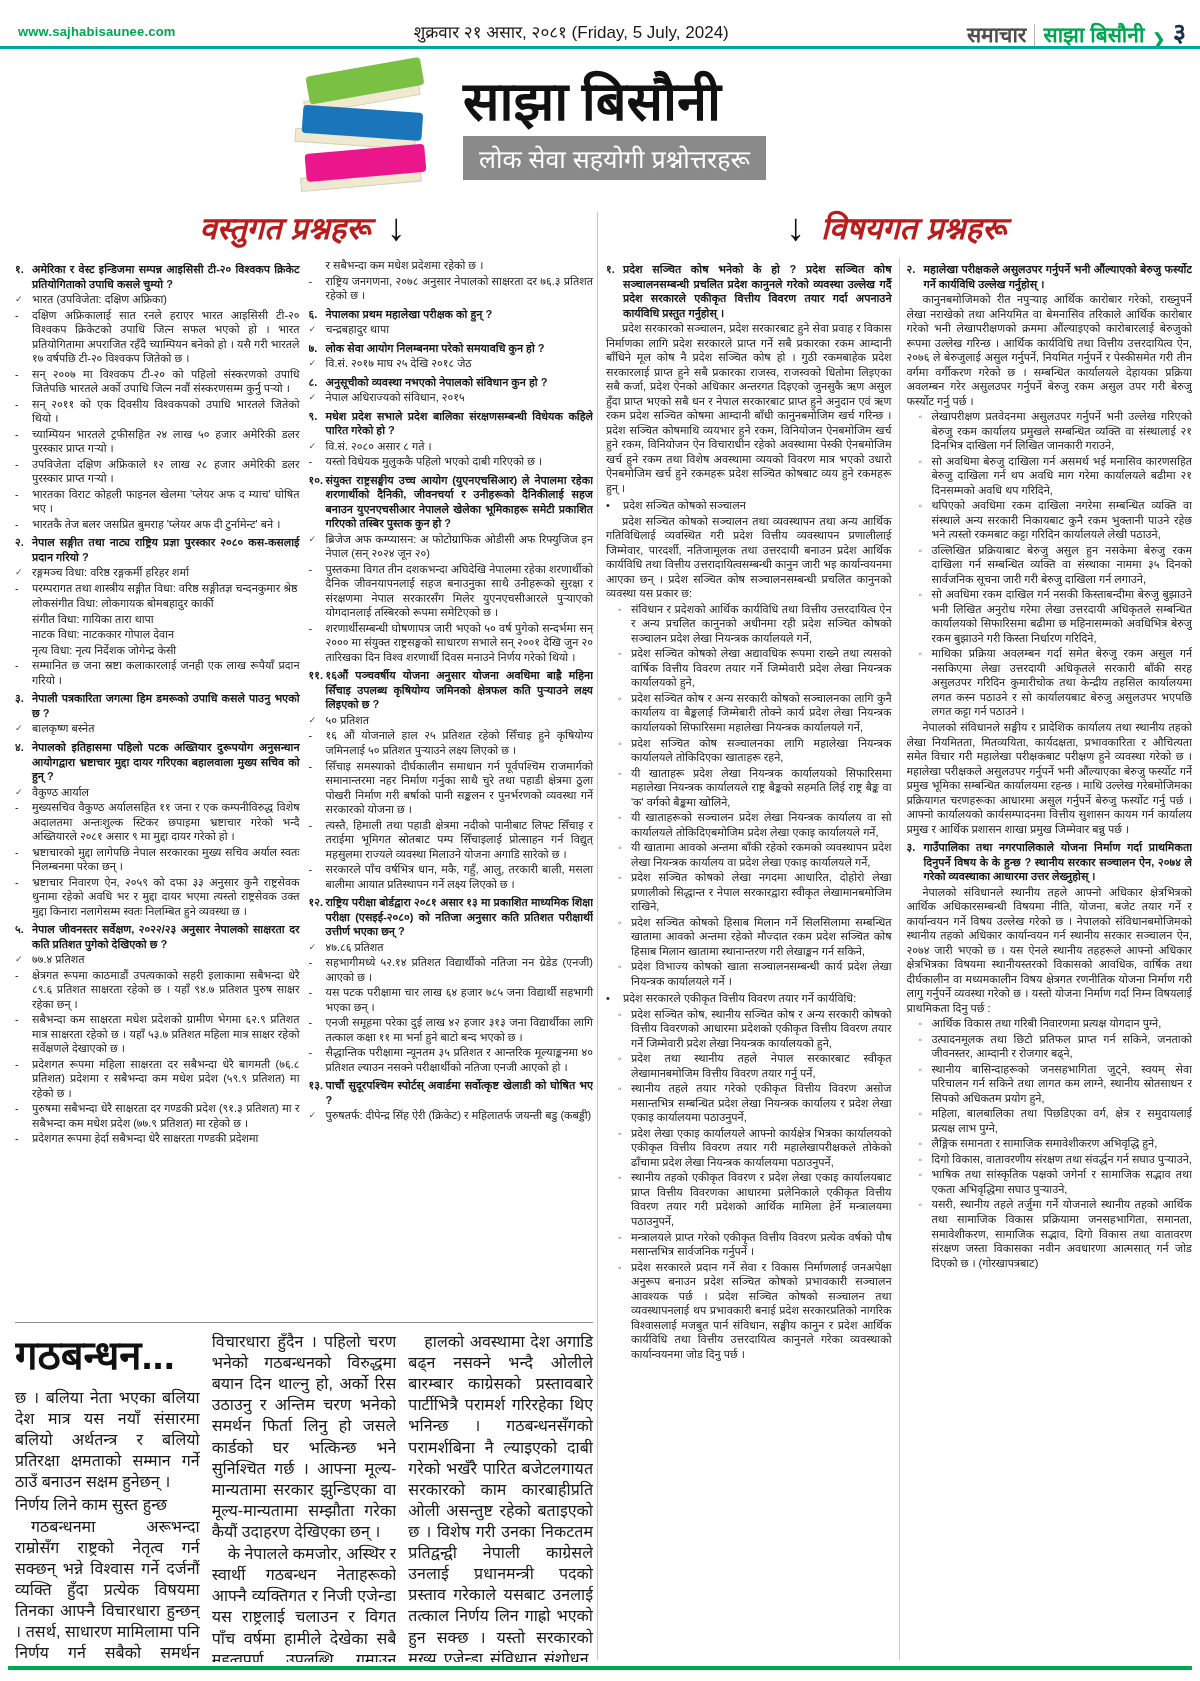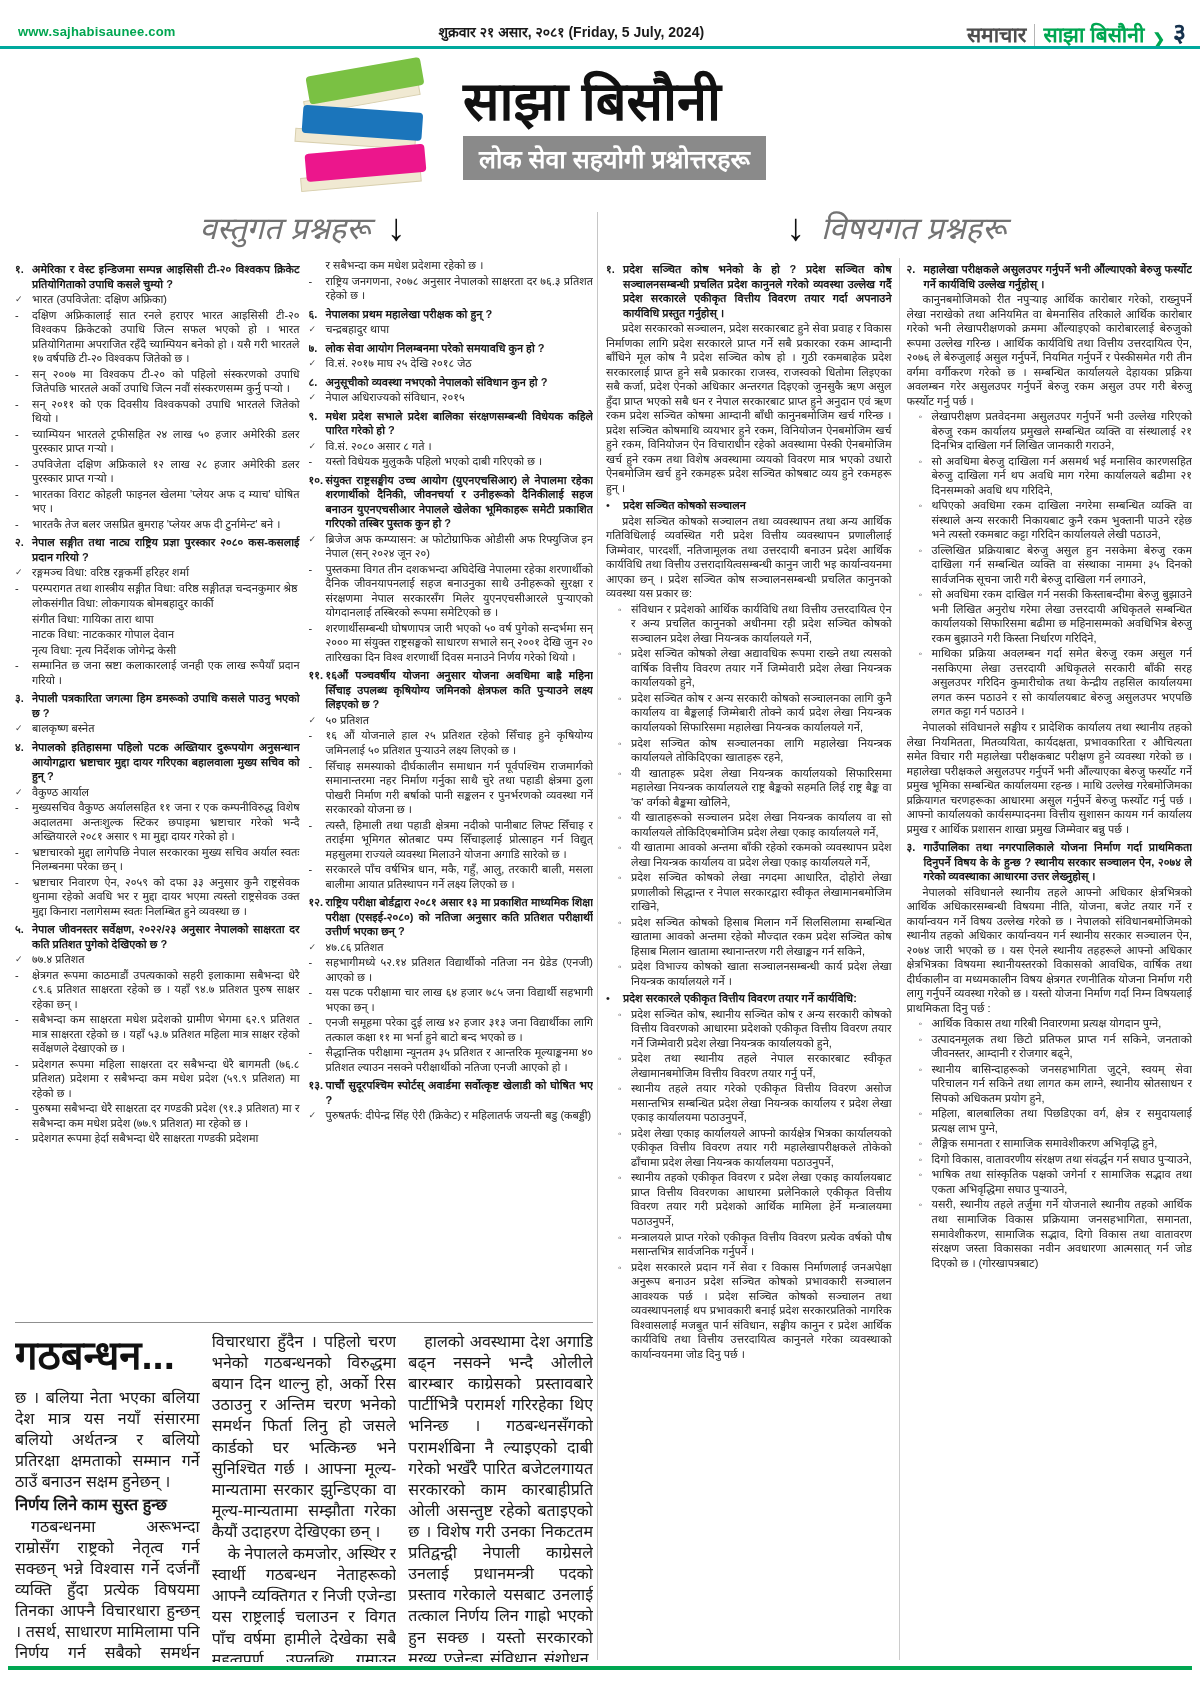"शुक्रवार २१ असार, २०८१ (Friday," .issue-date { font-size: 14px -> 17px; font-weight: bold -> normal }
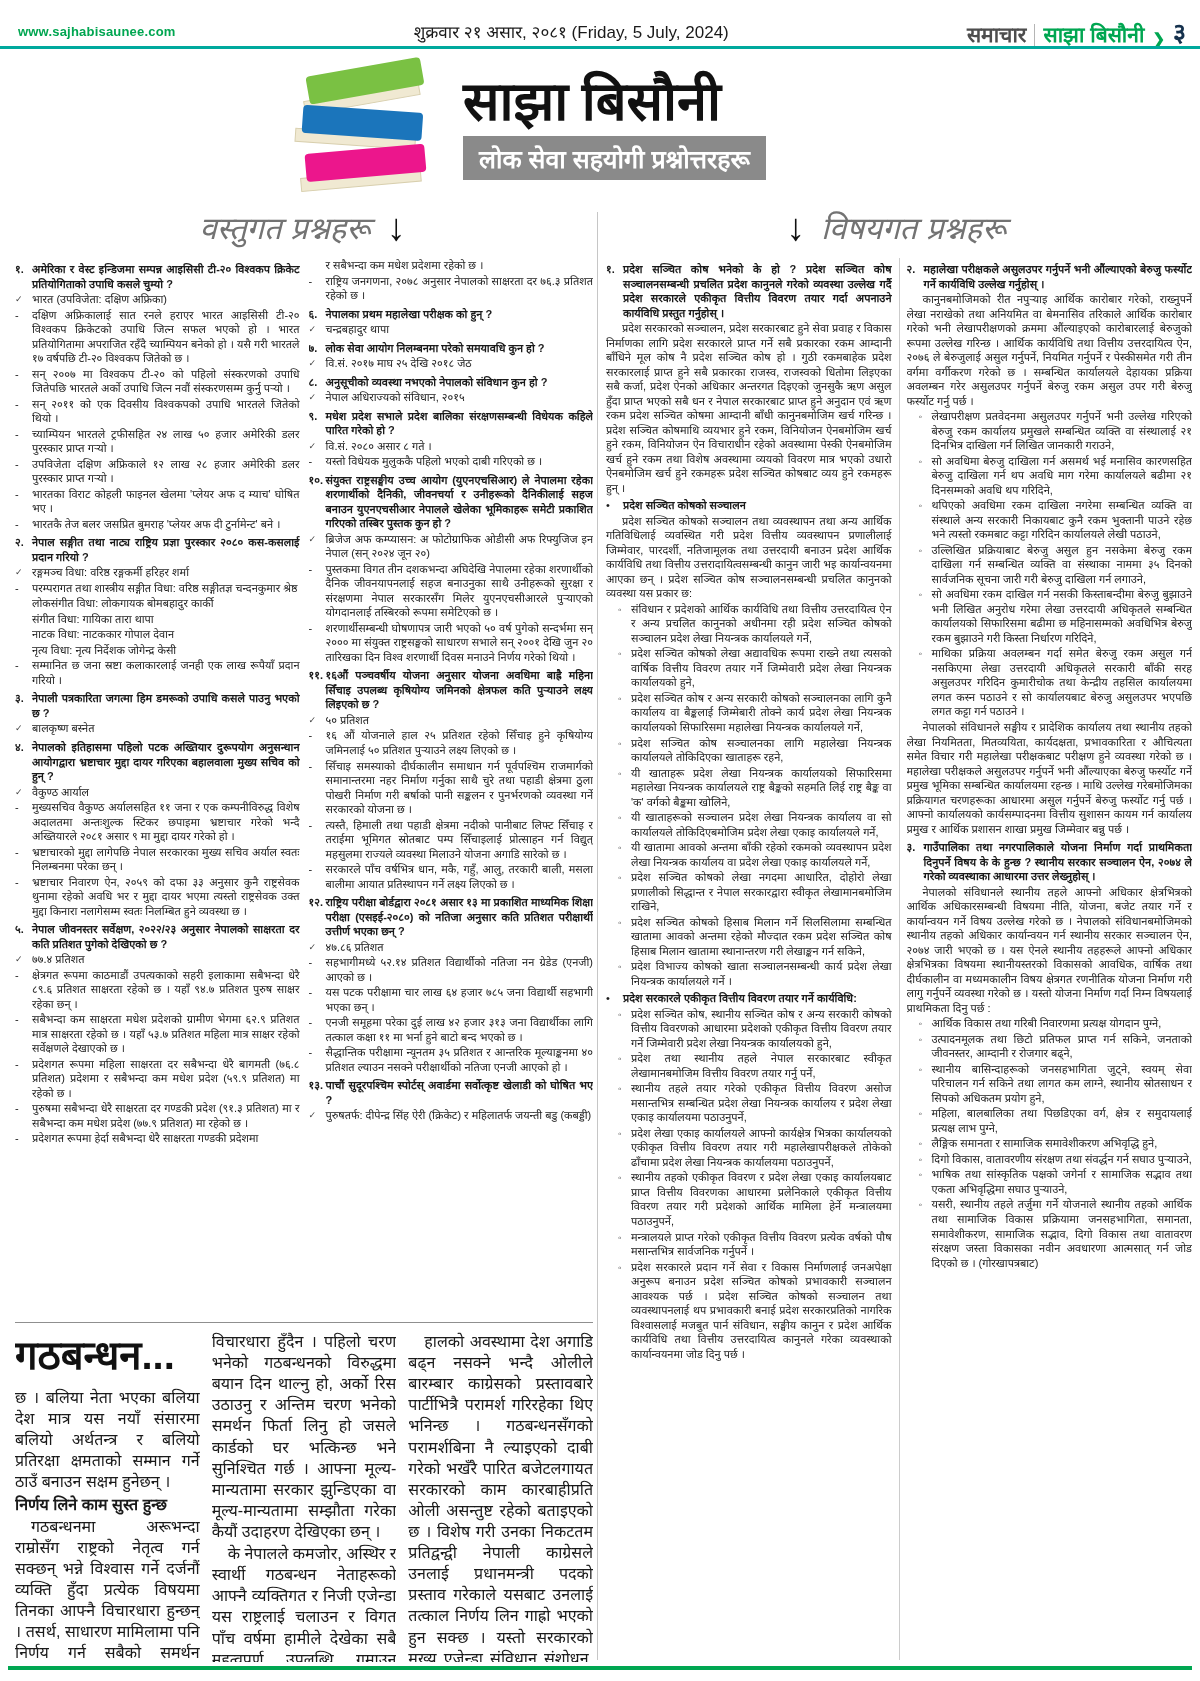"लोक सेवा सहयोगी प्रश्नोत्तरहरू" .mast-sub { font-weight: bold -> normal }
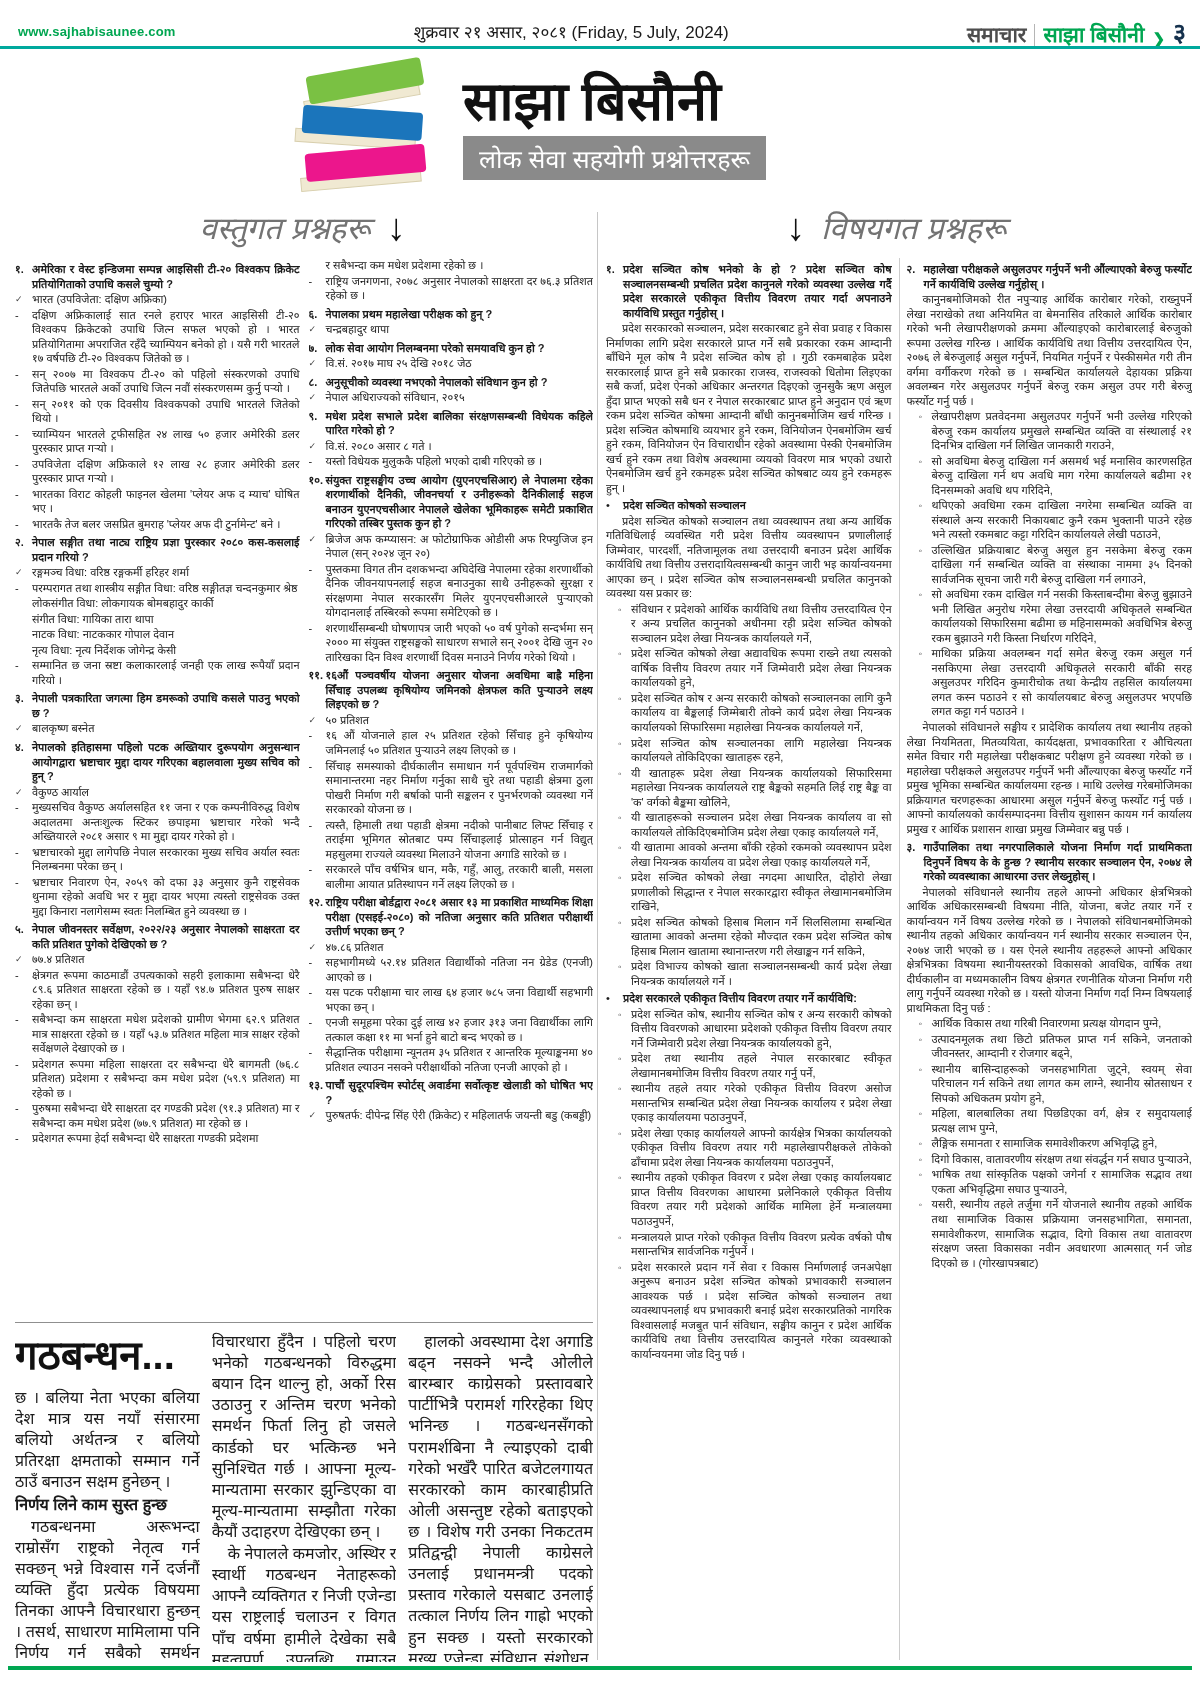"वस्तुगत प्रश्नहरू" .sec-head .t { color: #737373 -> #b91c1c; font-weight: normal -> bold }
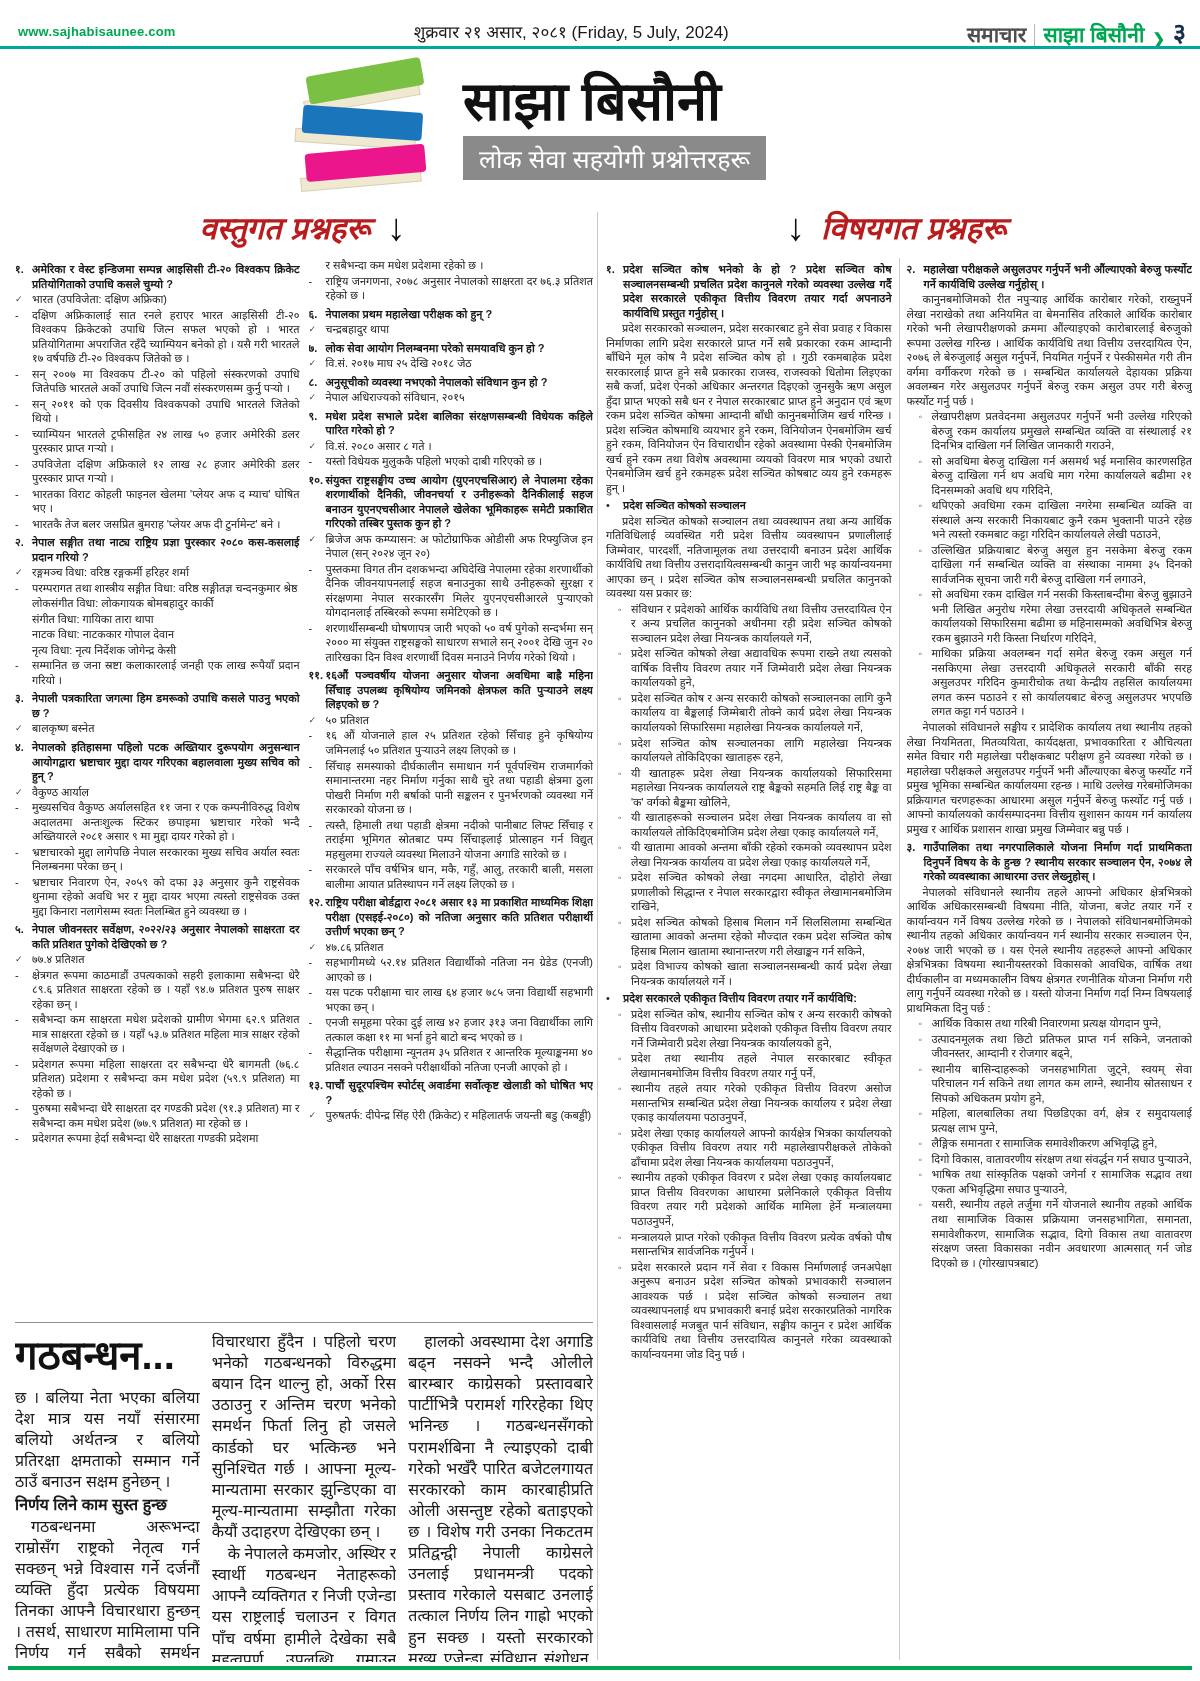"प्रदेश सञ्चित कोषको सञ्चालन" .b .tx,.sub .tx { font-weight: bold -> normal }
